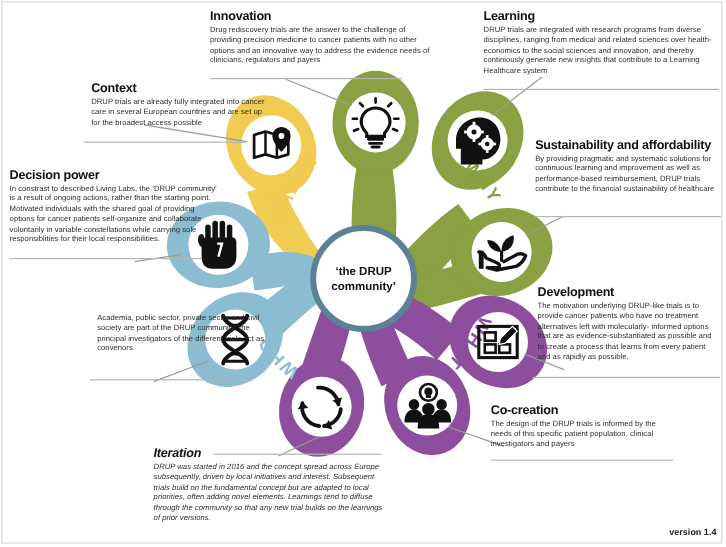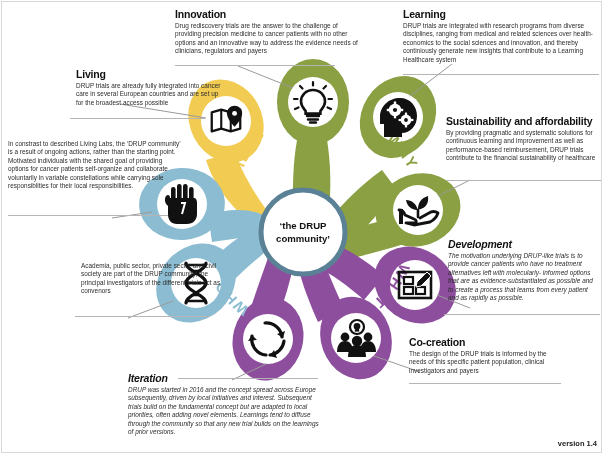"Living" h3 { text: Living -> Context }
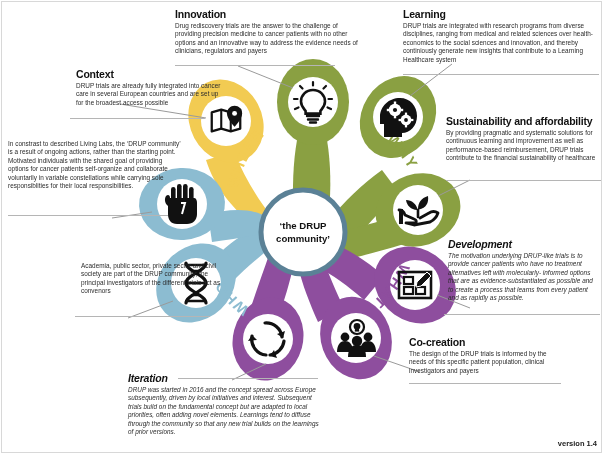"Decision power" h3 { html: none -> <h3>Decision power</h3> }
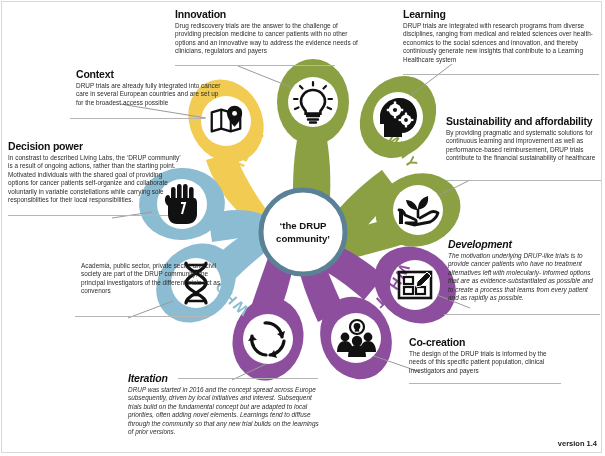"Development" div.block { font-style: italic -> none }
